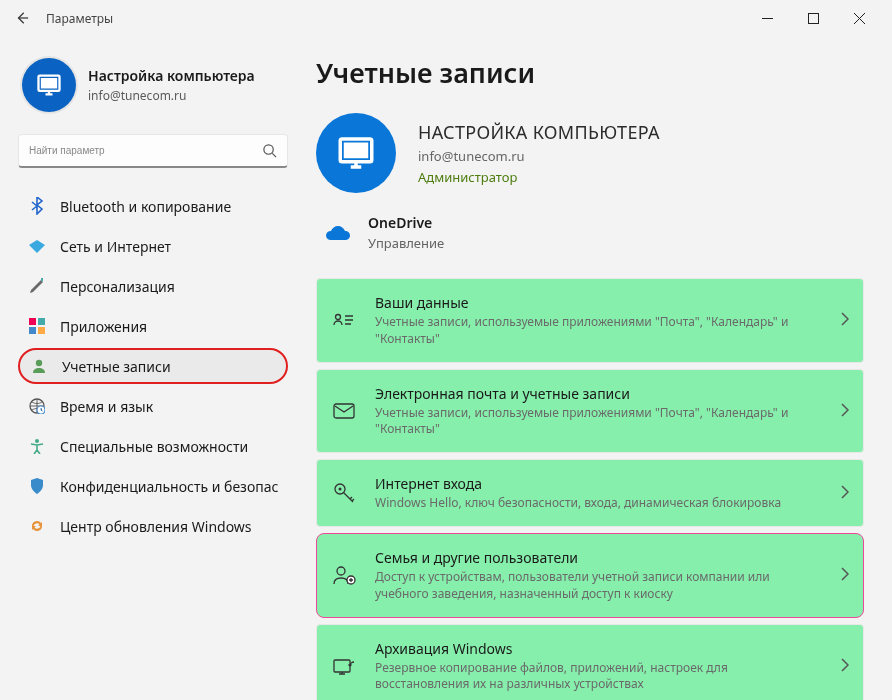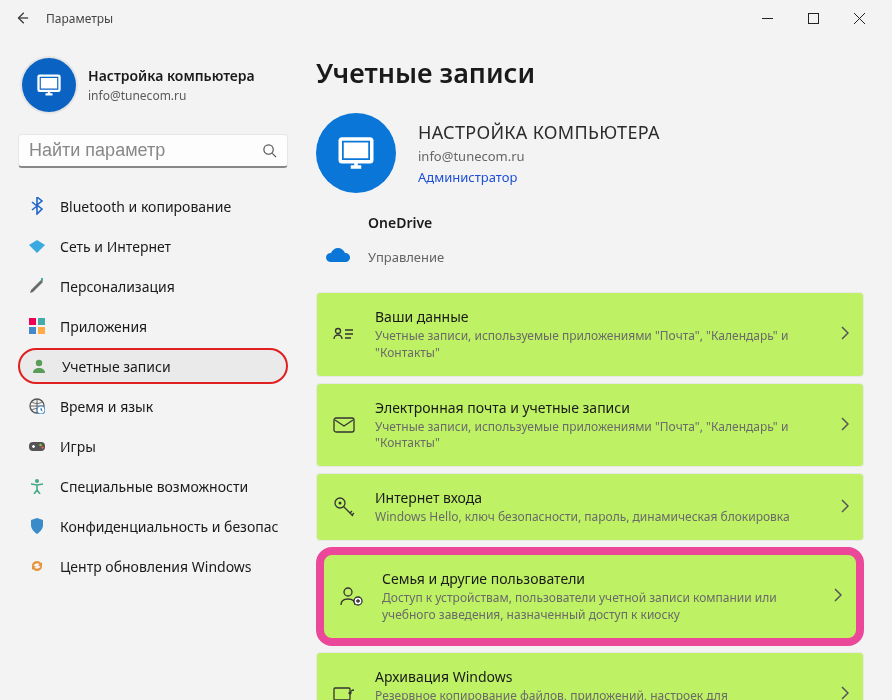"Найти параметр" .search input { font-size: 18px -> 10px }
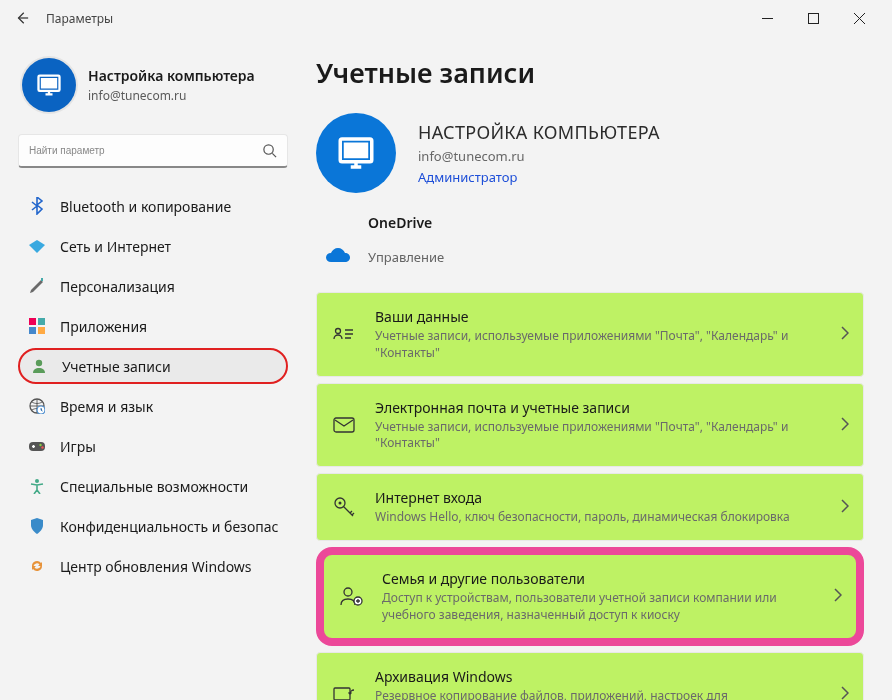"Администратор" .acct-info .a-role { color: #1d4ed8 -> #4d7c0f }
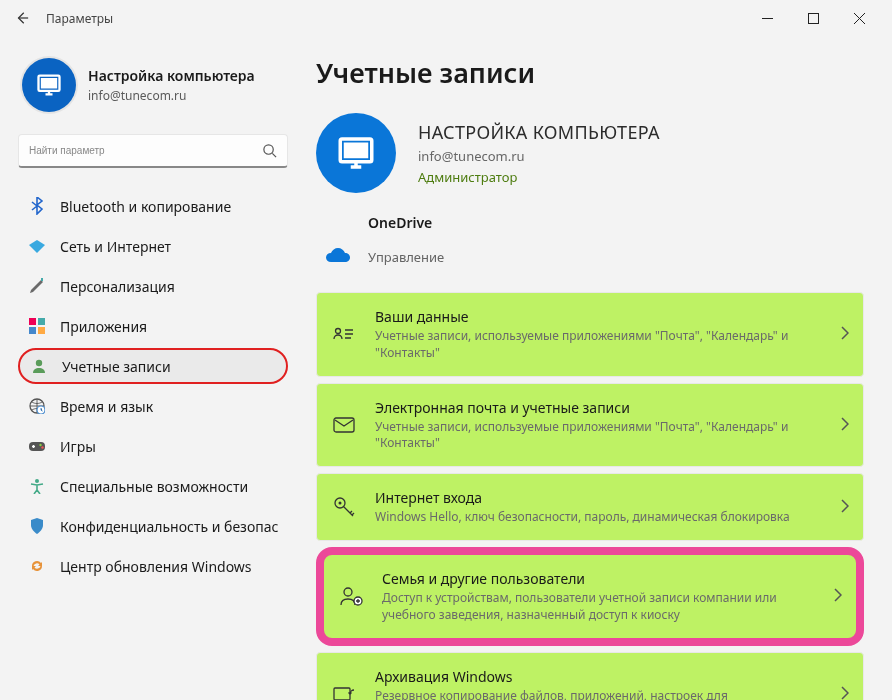"OneDrive" .onedrive { align-items: flex-end -> center }
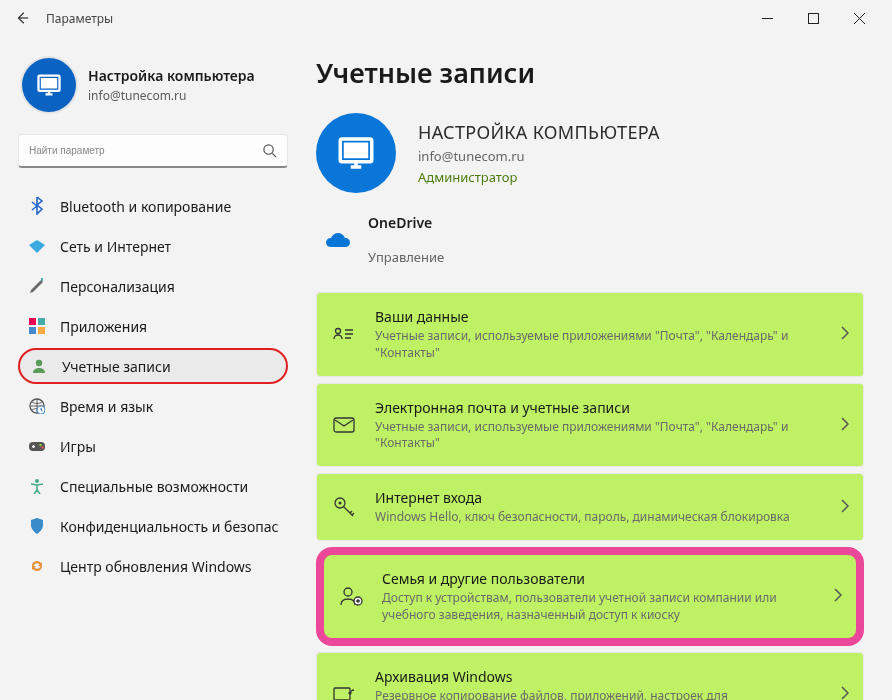"Управление" .od-info .od-sub { margin-top: 16px -> 2px }
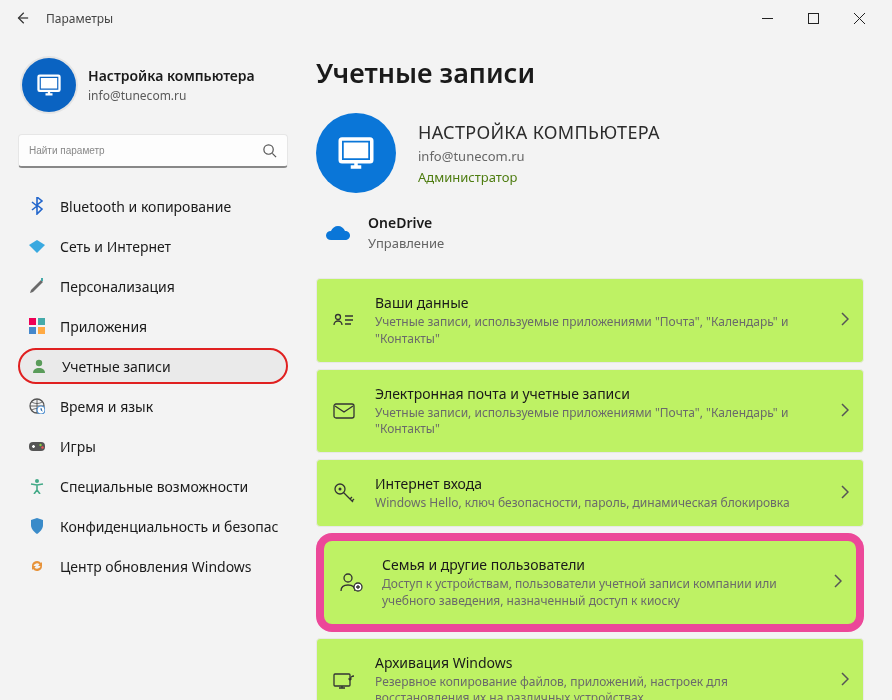"Ваши данные" .card { background: #bef264 -> #86efac }
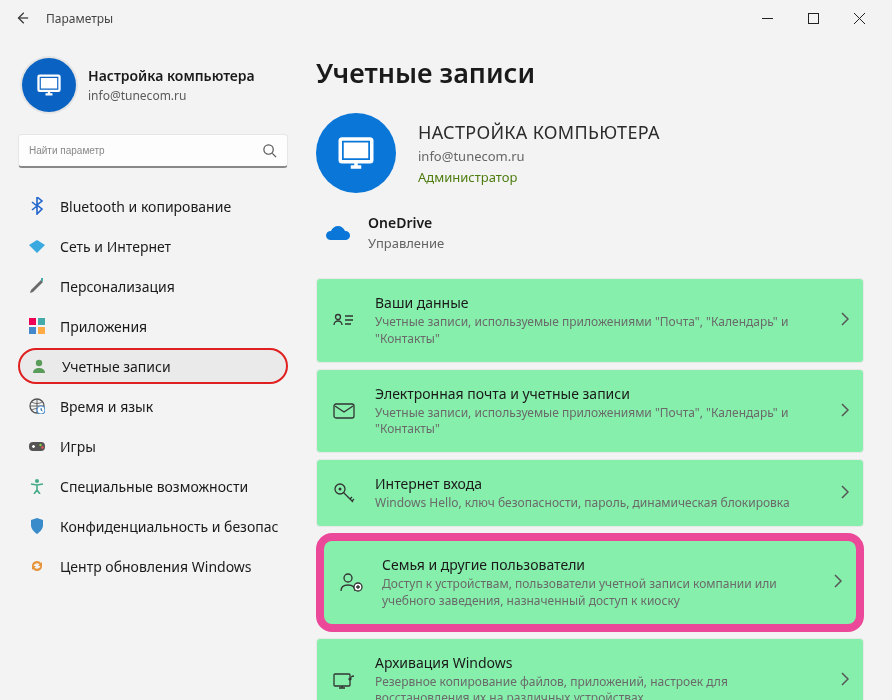"Игры" div.nav-item { html: <div> <span> <svg> <rect></rect> <circle></circle> <circle></circle> <path></path> </svg> </span> <span>Игры</span> </div> -> none }
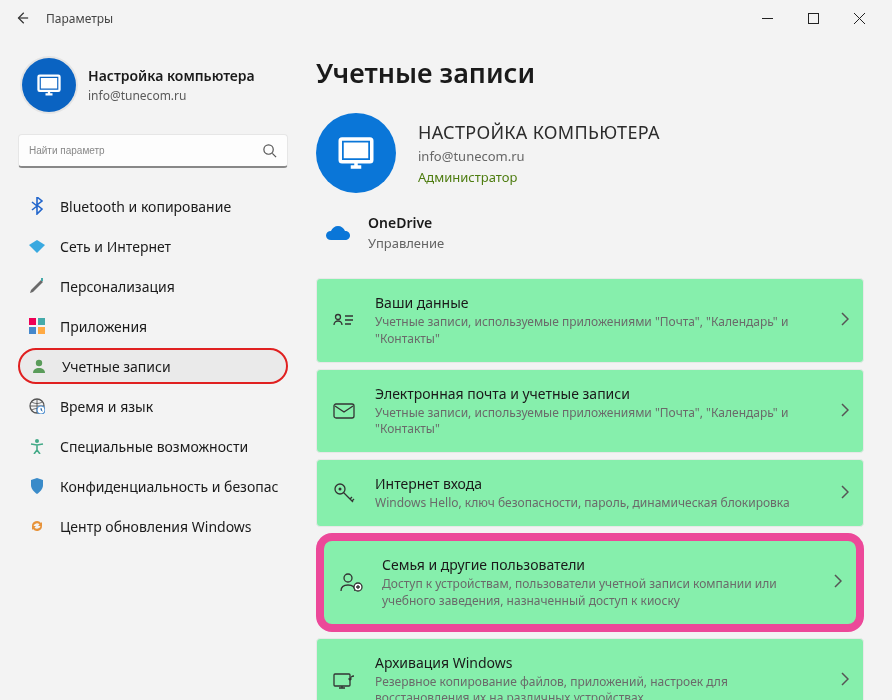"Windows Hello, ключ безопасности," div.card-sub { text: пароль -> входа }
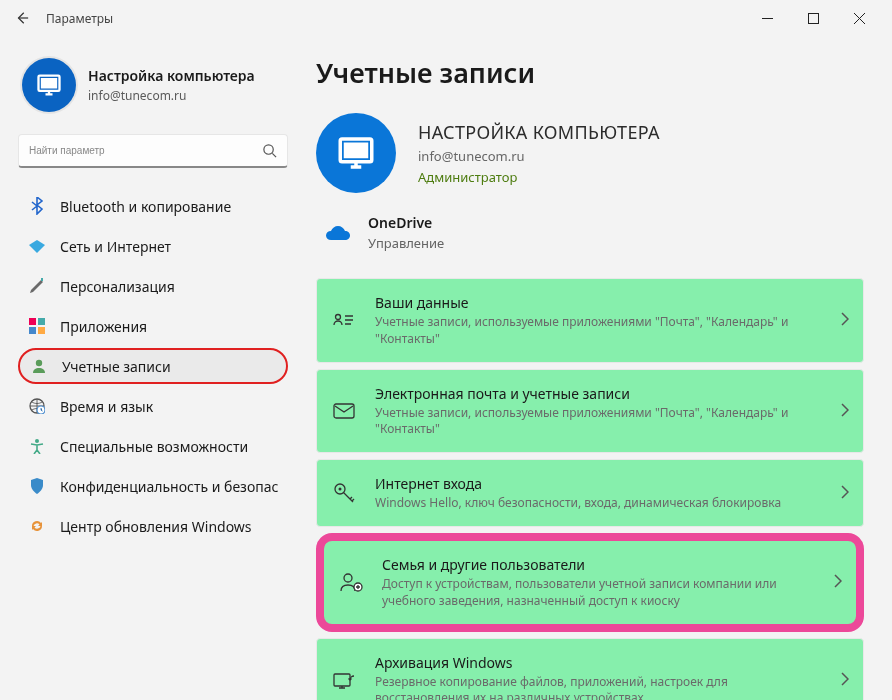"Семья и другие пользователи" .card.highlighted { border: 8px solid #ec4899 -> 1px solid #ec4899; border-radius: 16px -> 8px }
